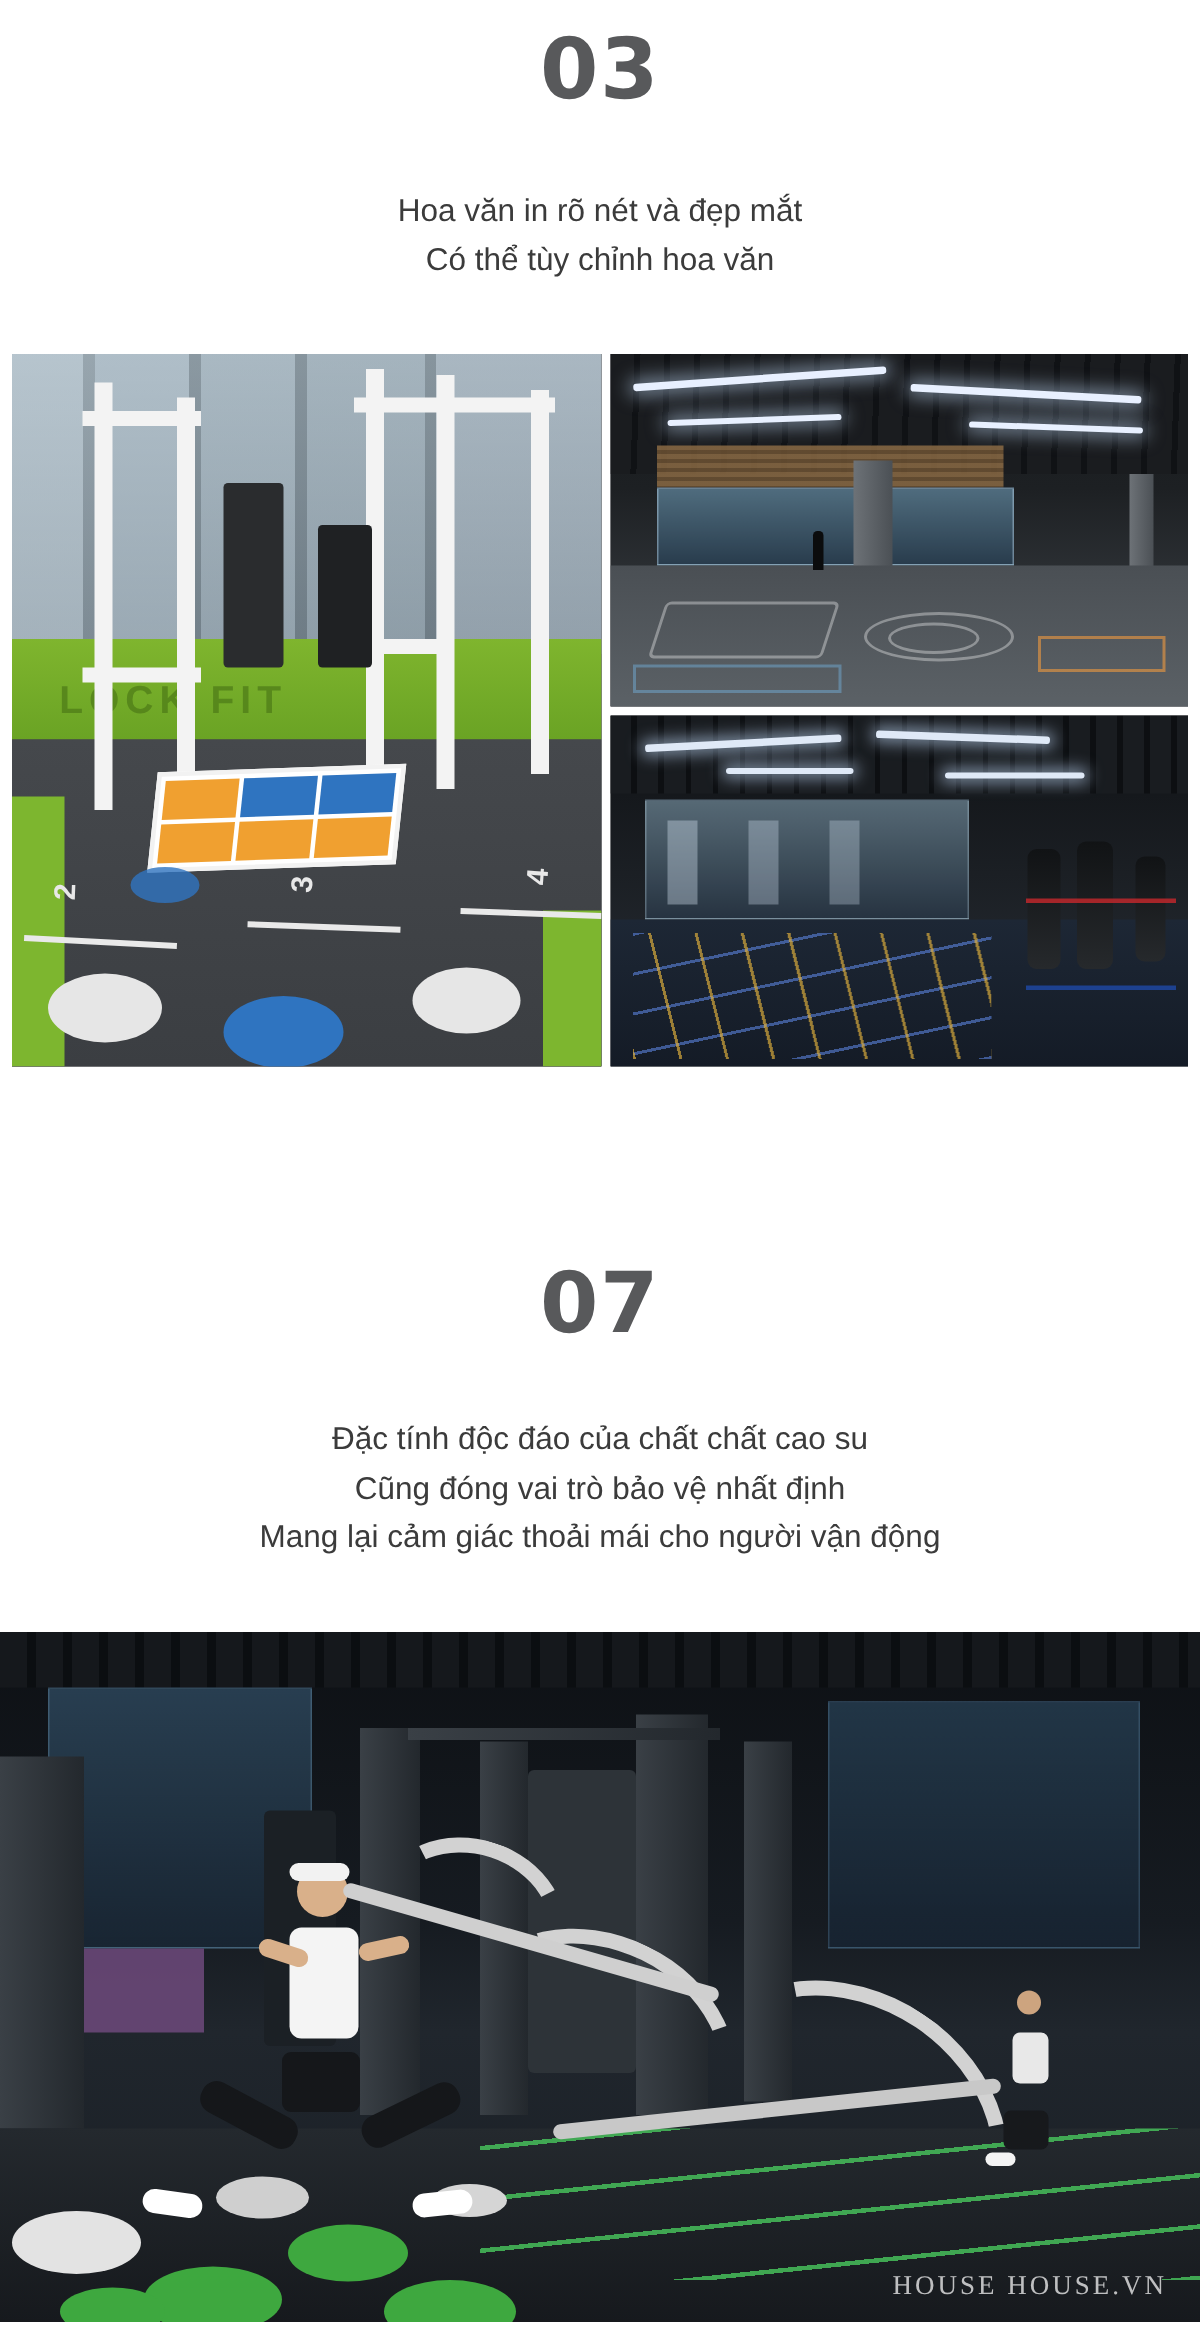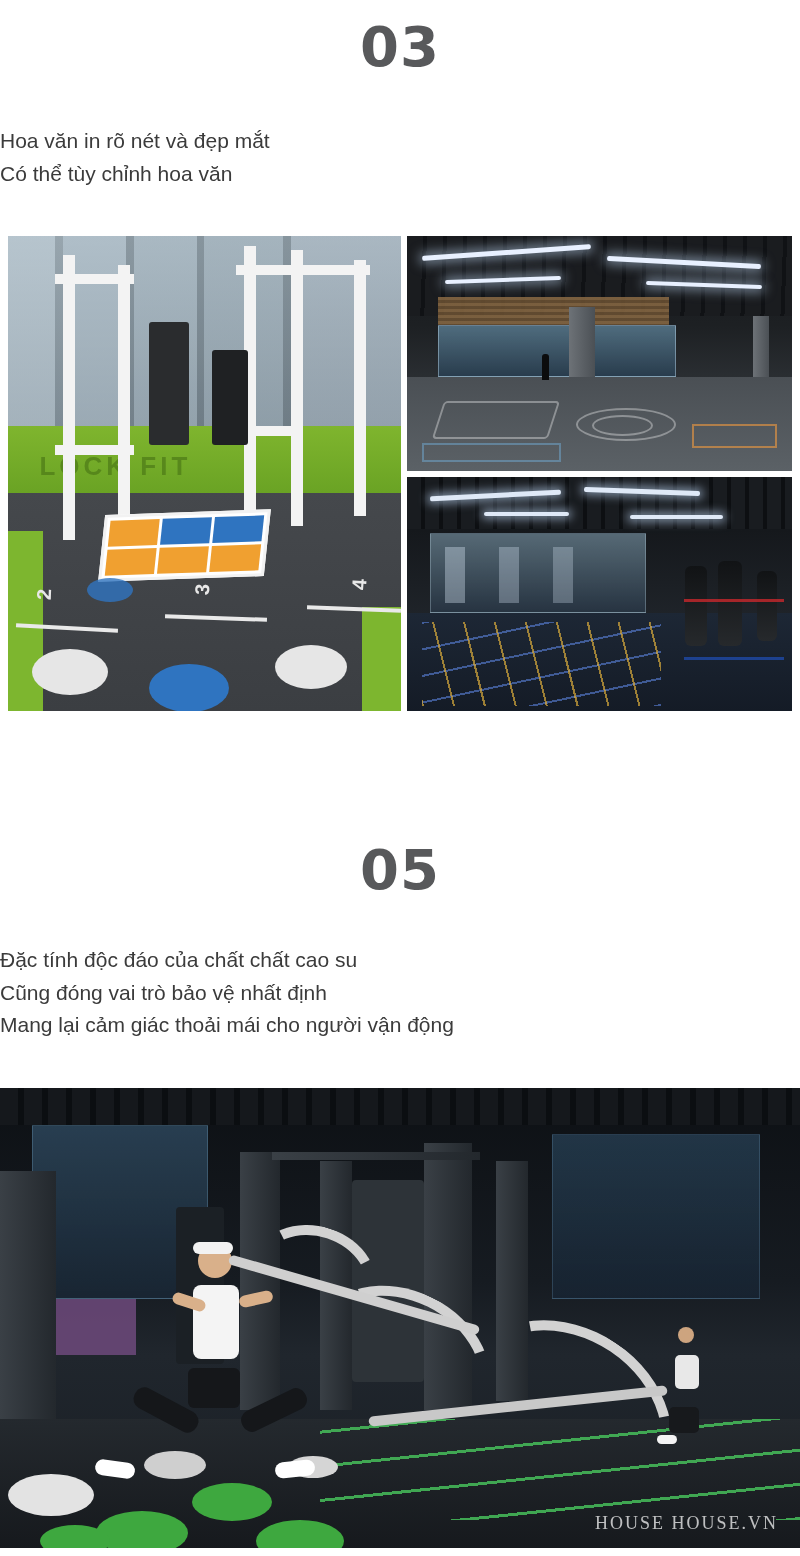"Hoa văn in rõ nét" .section-caption { text-align: left -> center }
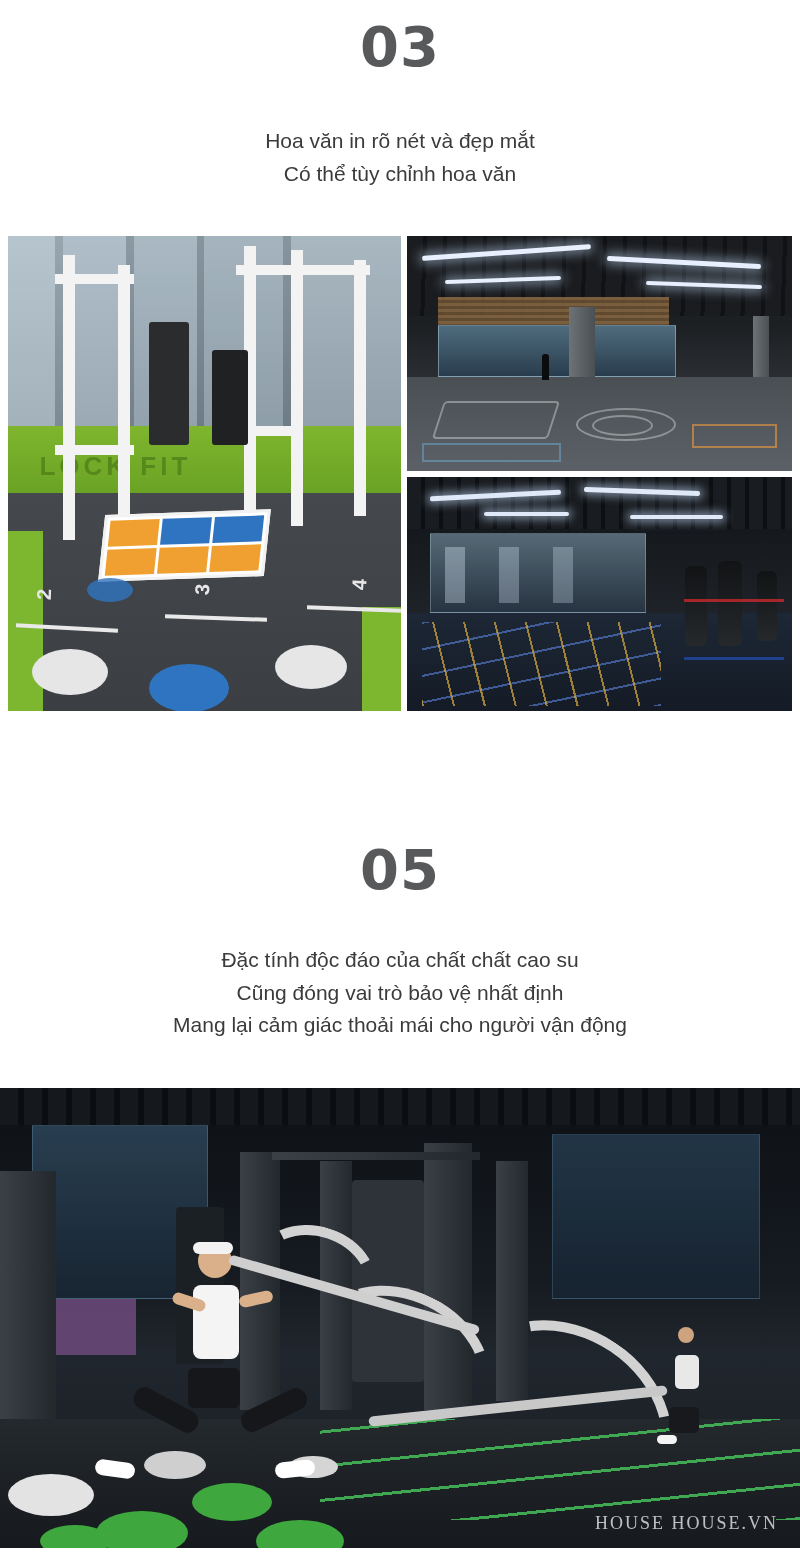"05" div.section-number { text: 05 -> 07 }
